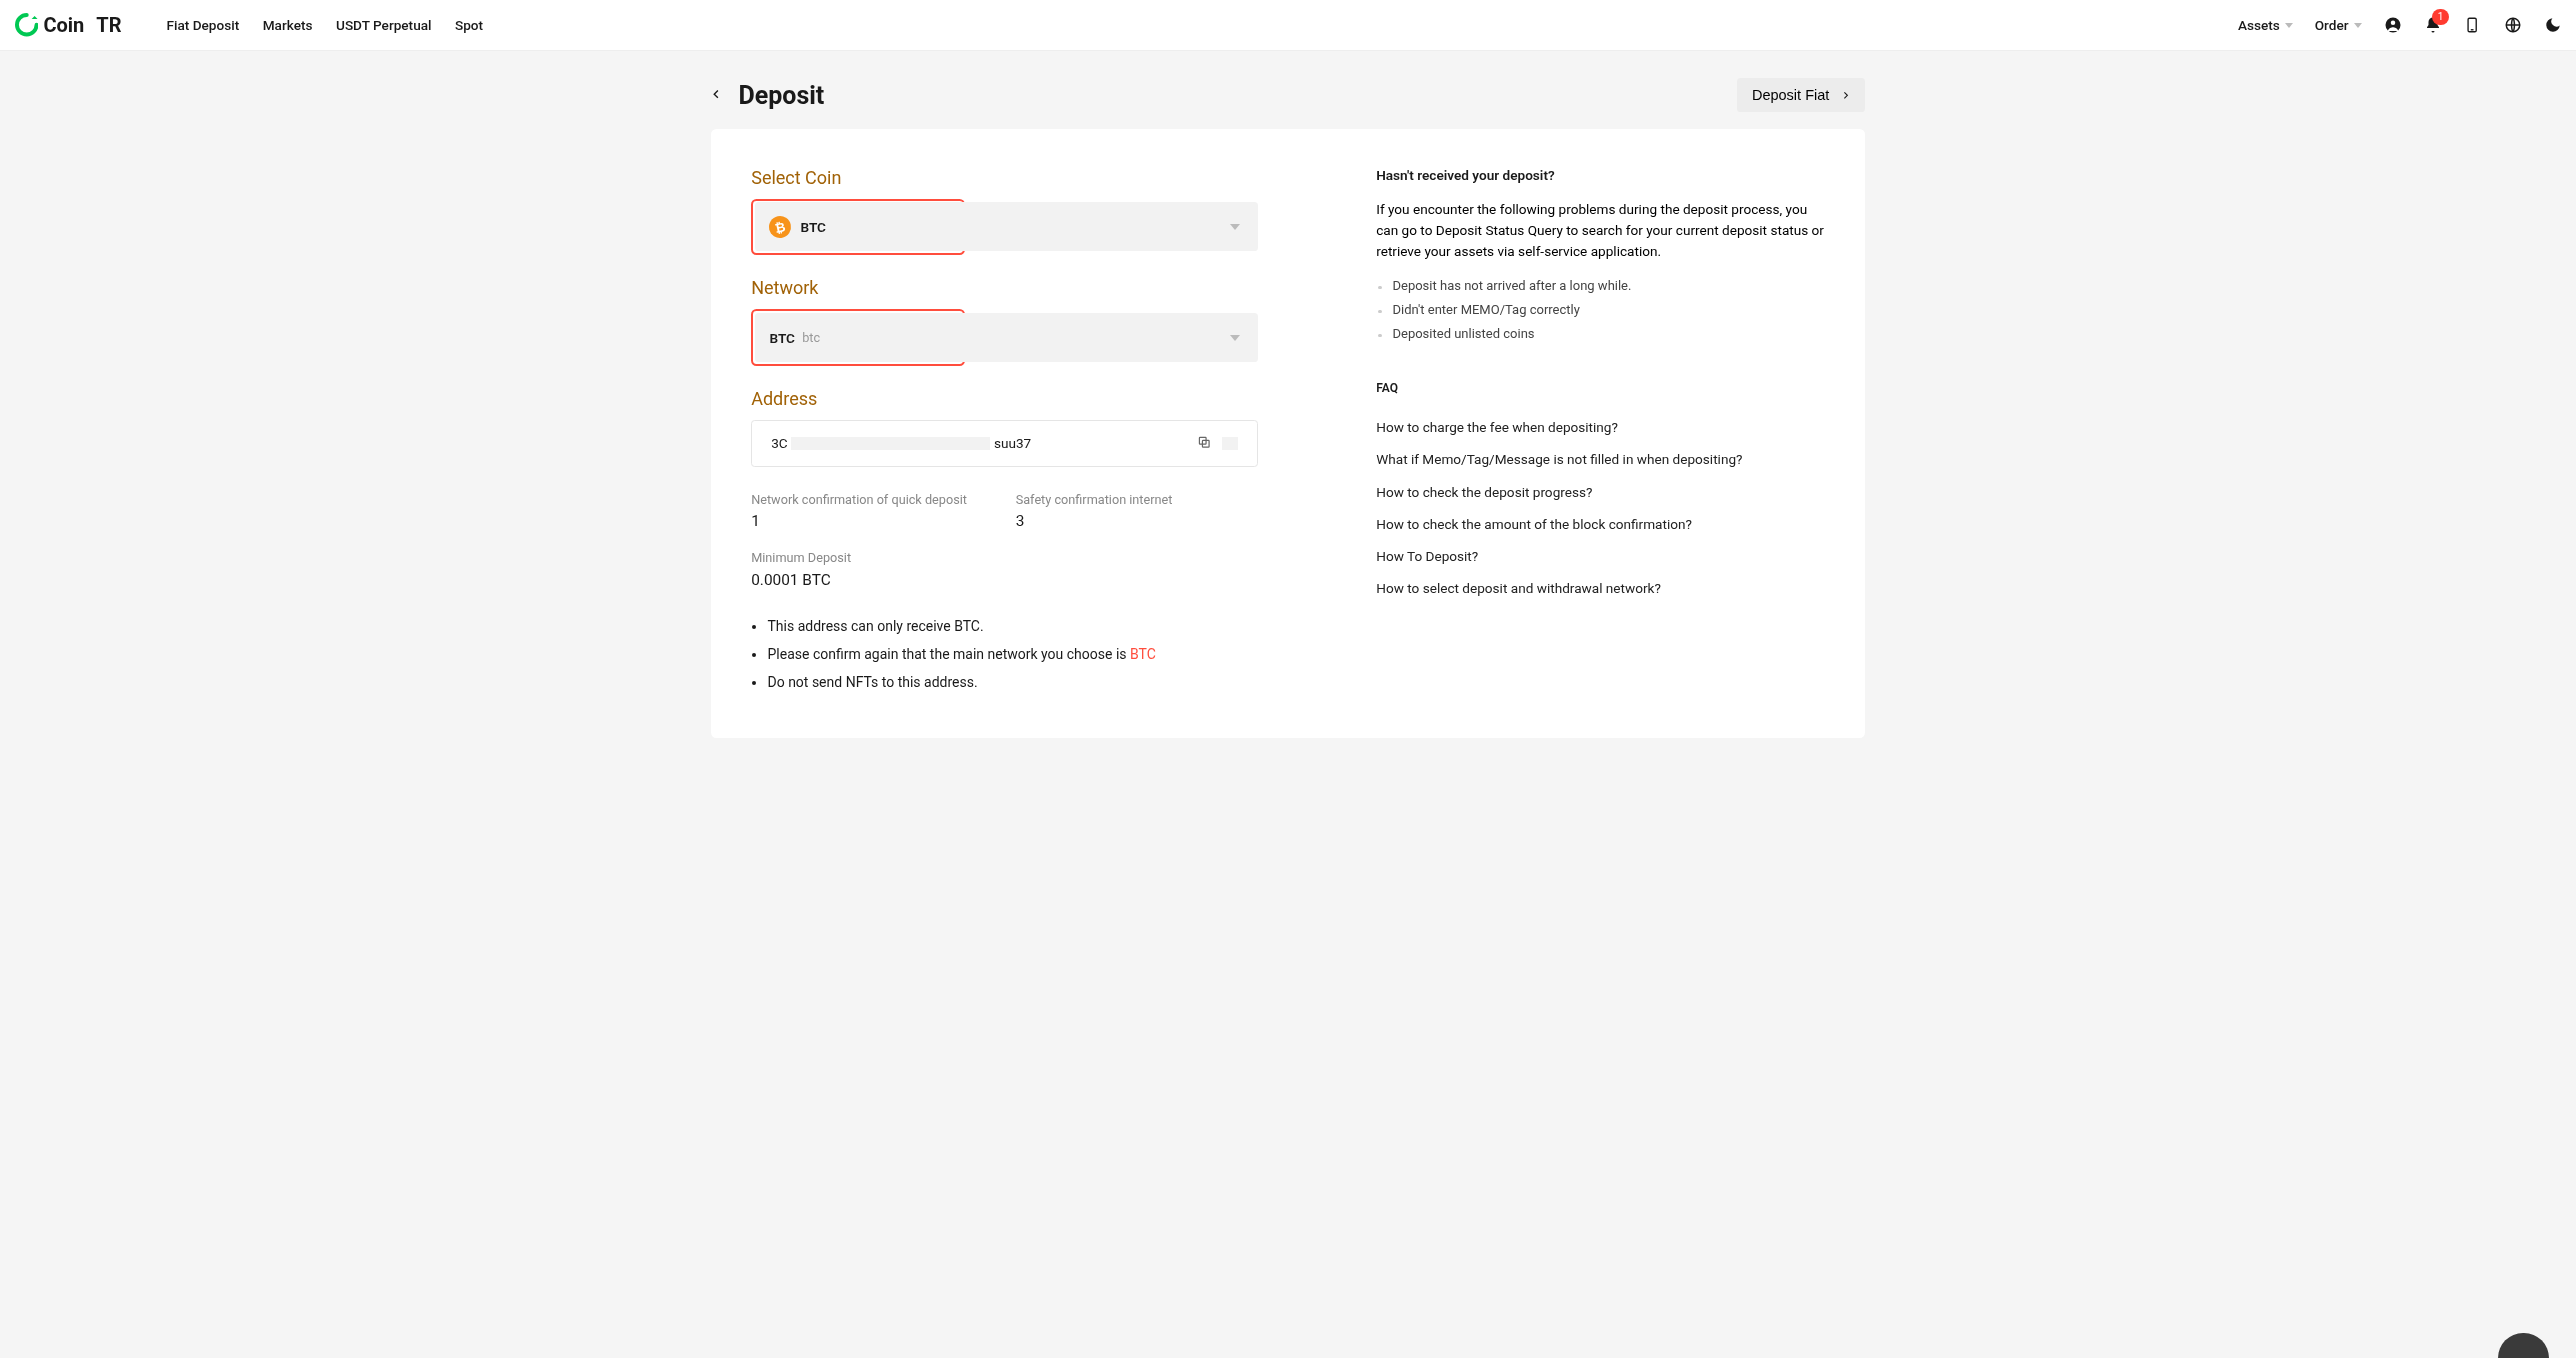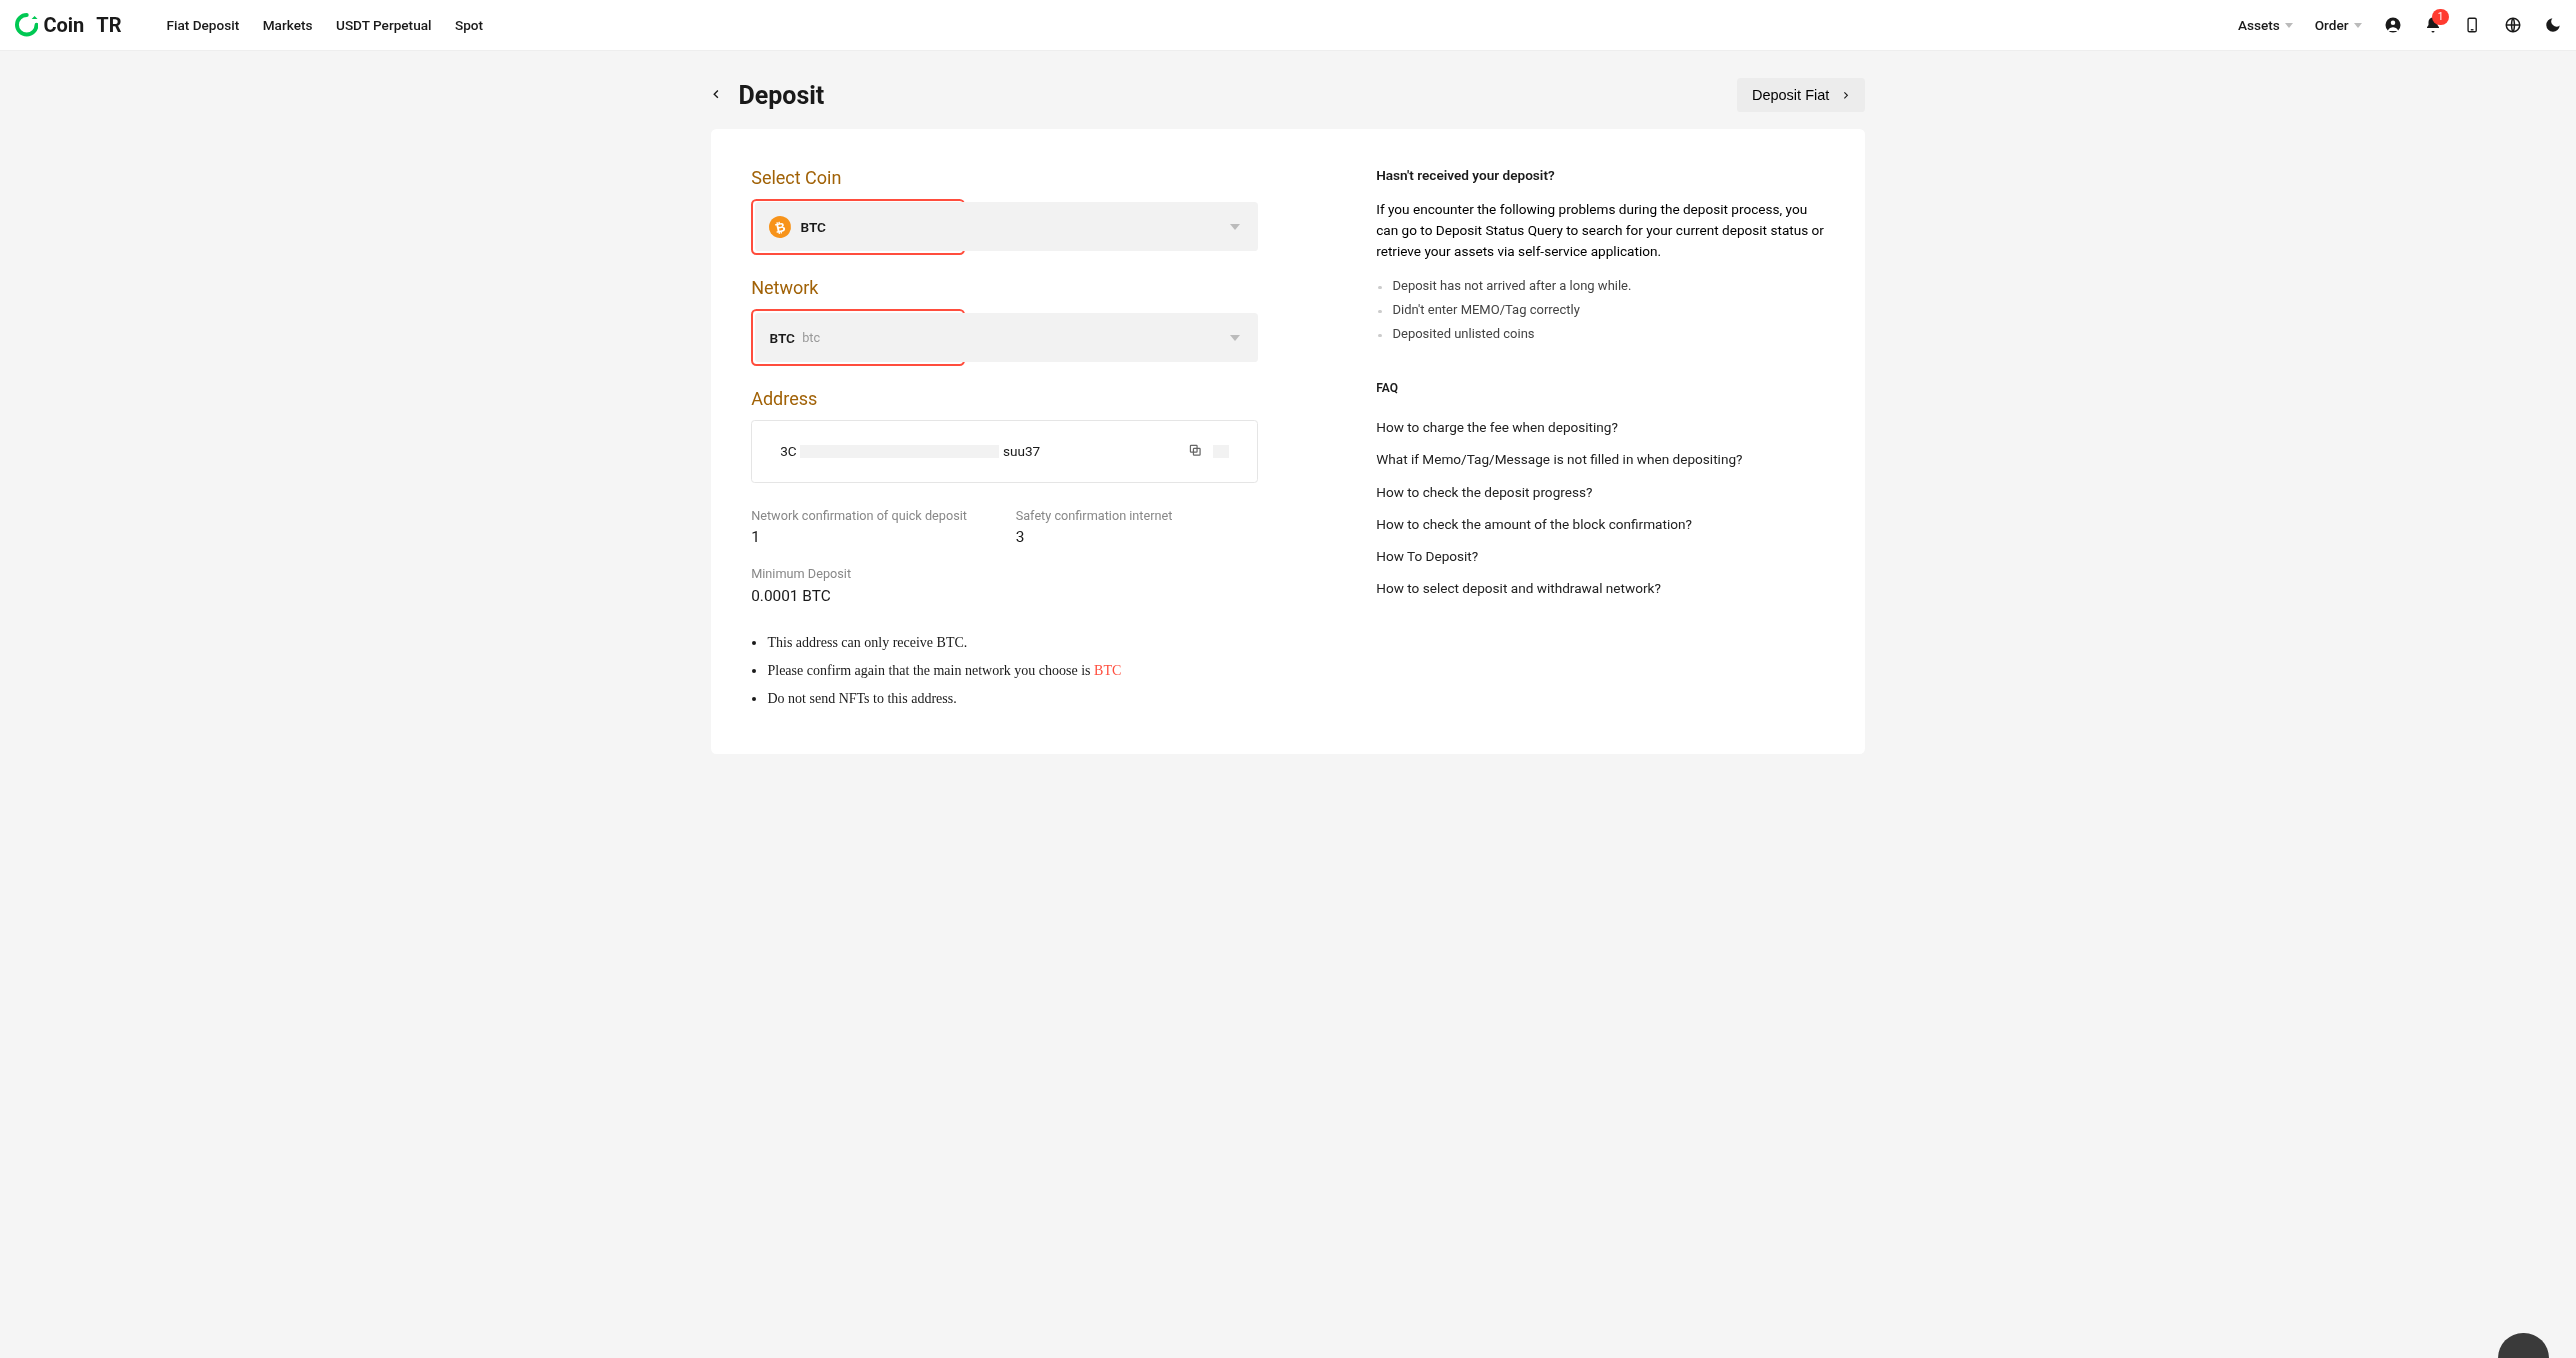"3C" .address-box { height: 63px -> 47px; padding: 0 28px -> 0 19px }
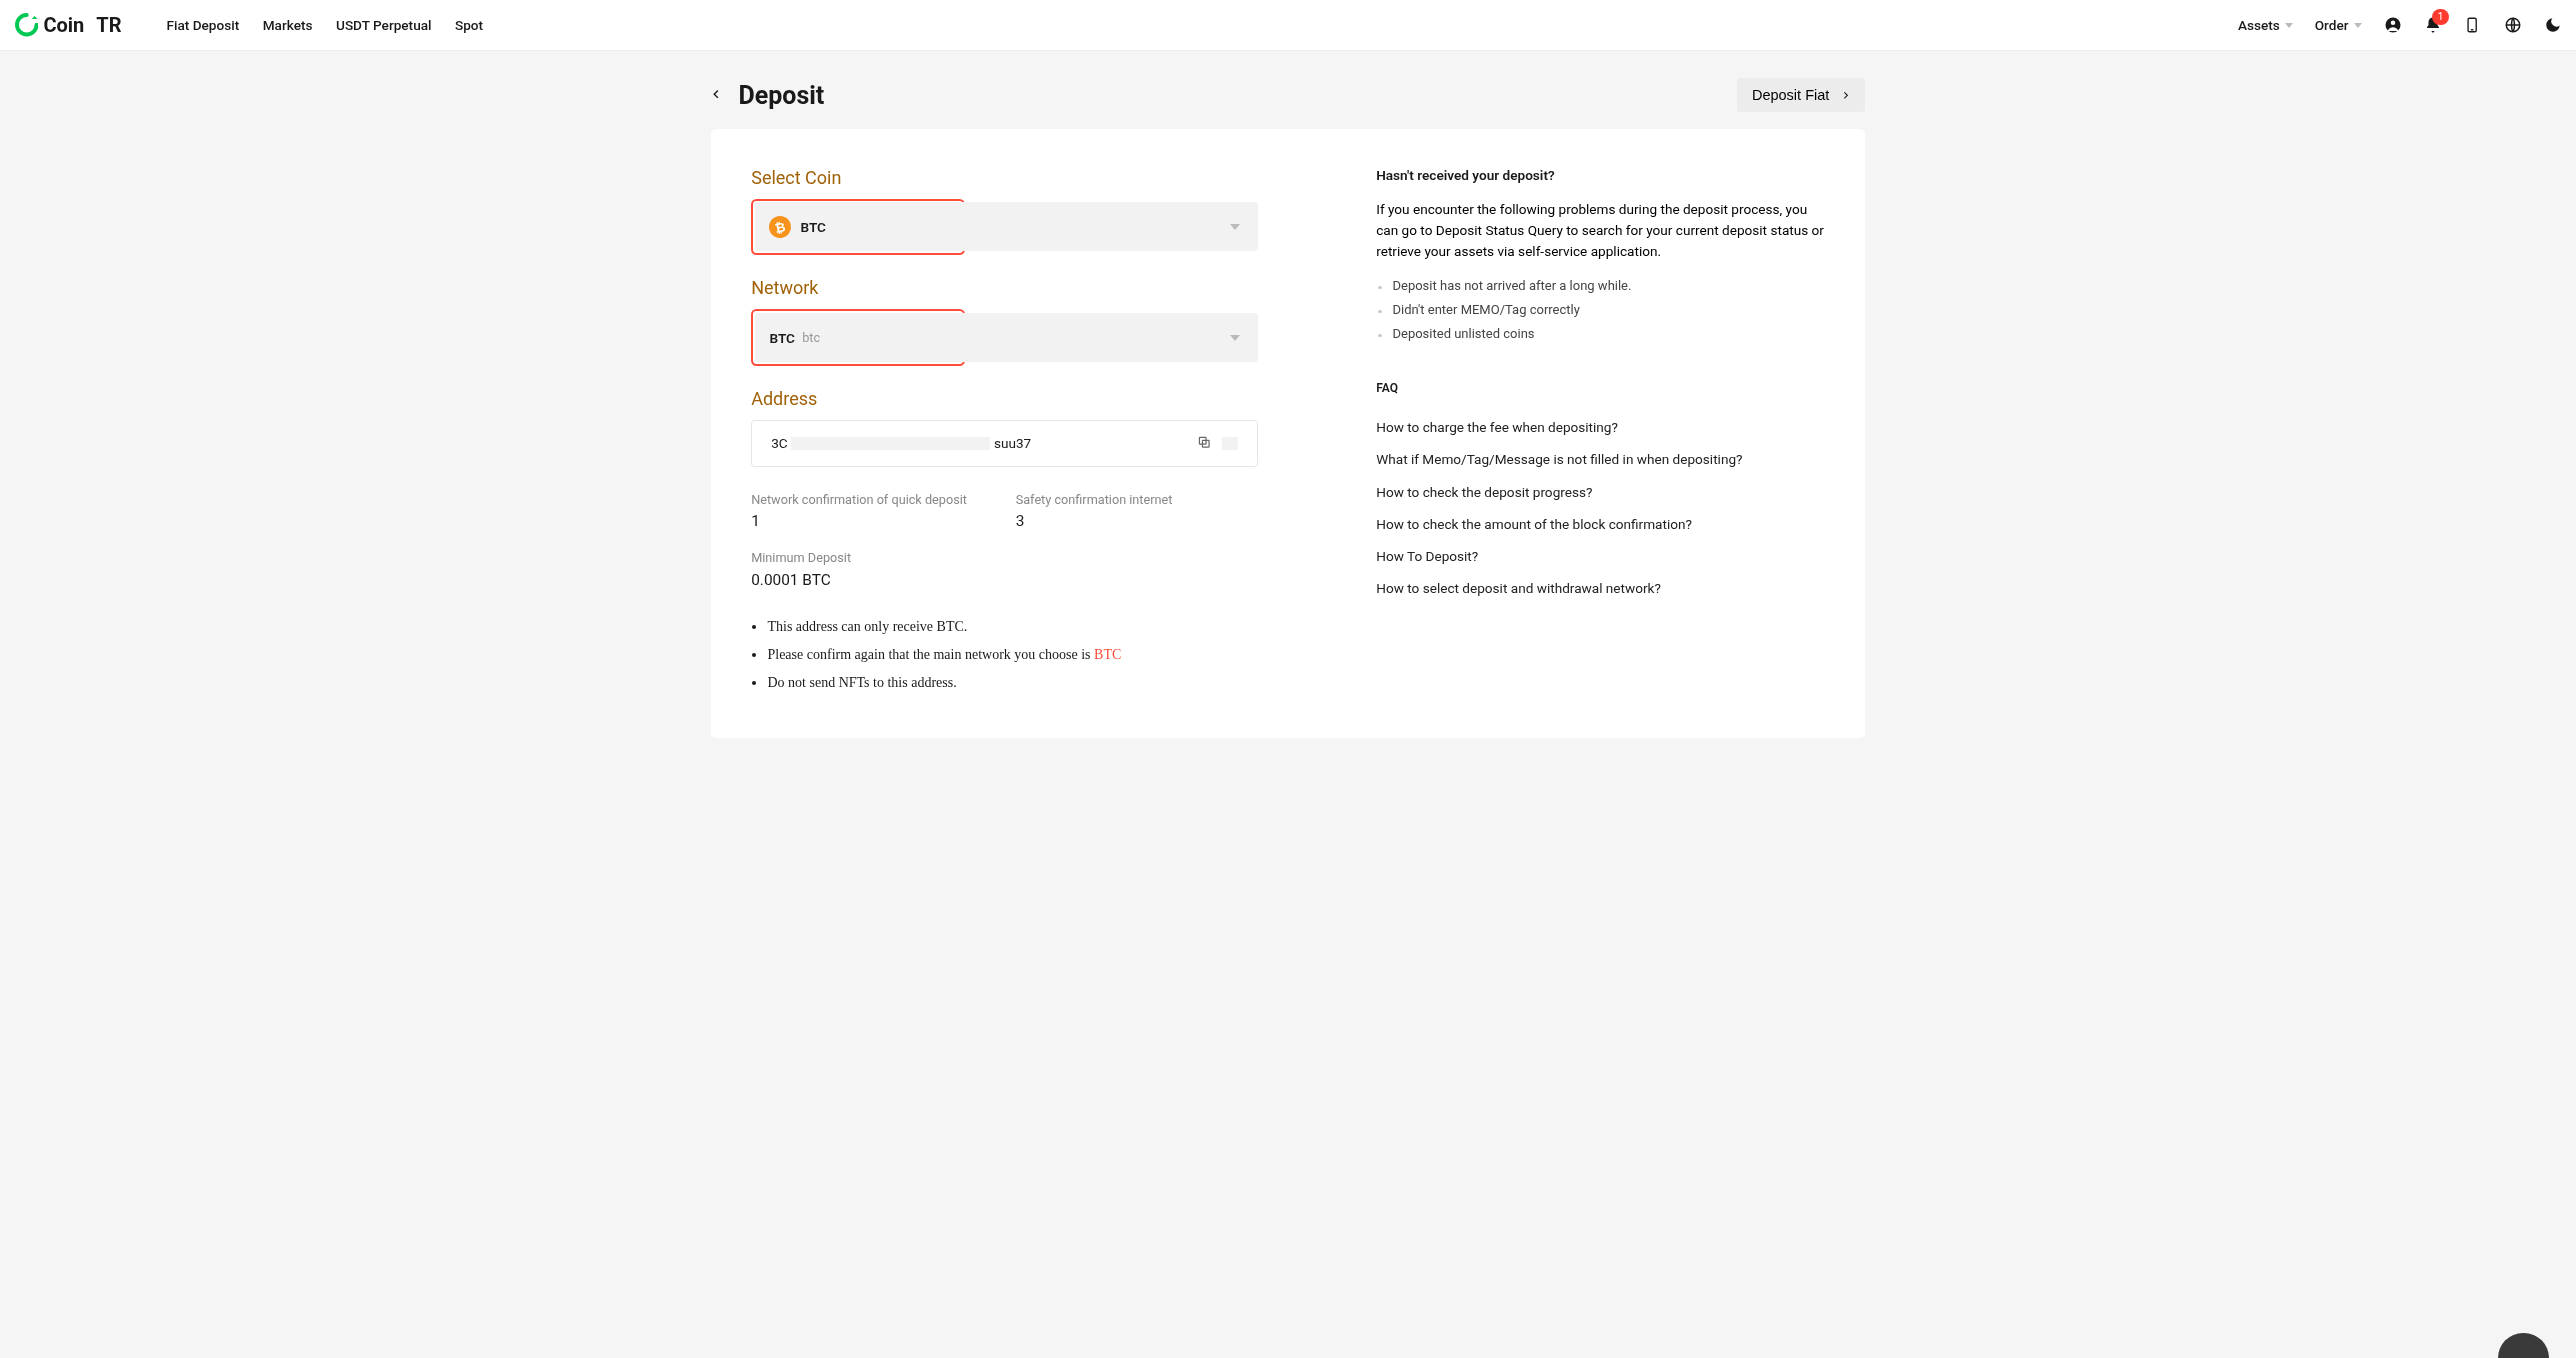"This address can only receive" .notes { font-family: Liberation Serif, serif -> none }
